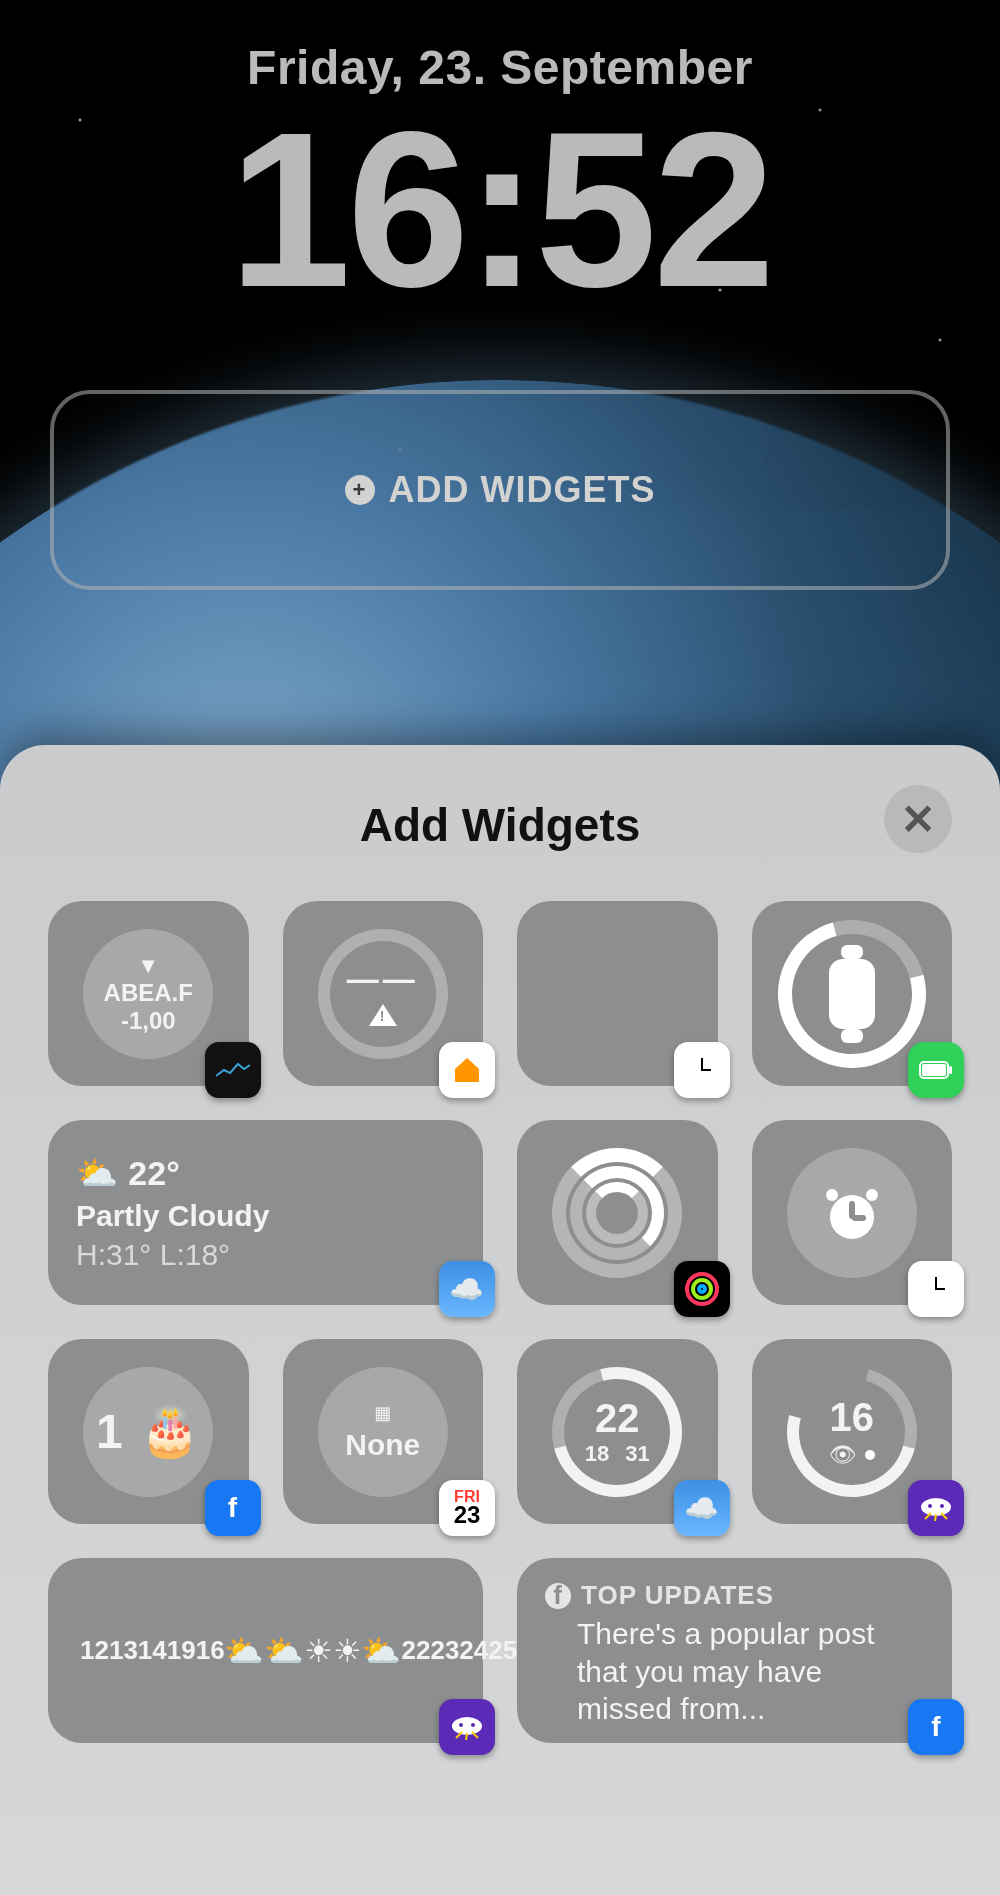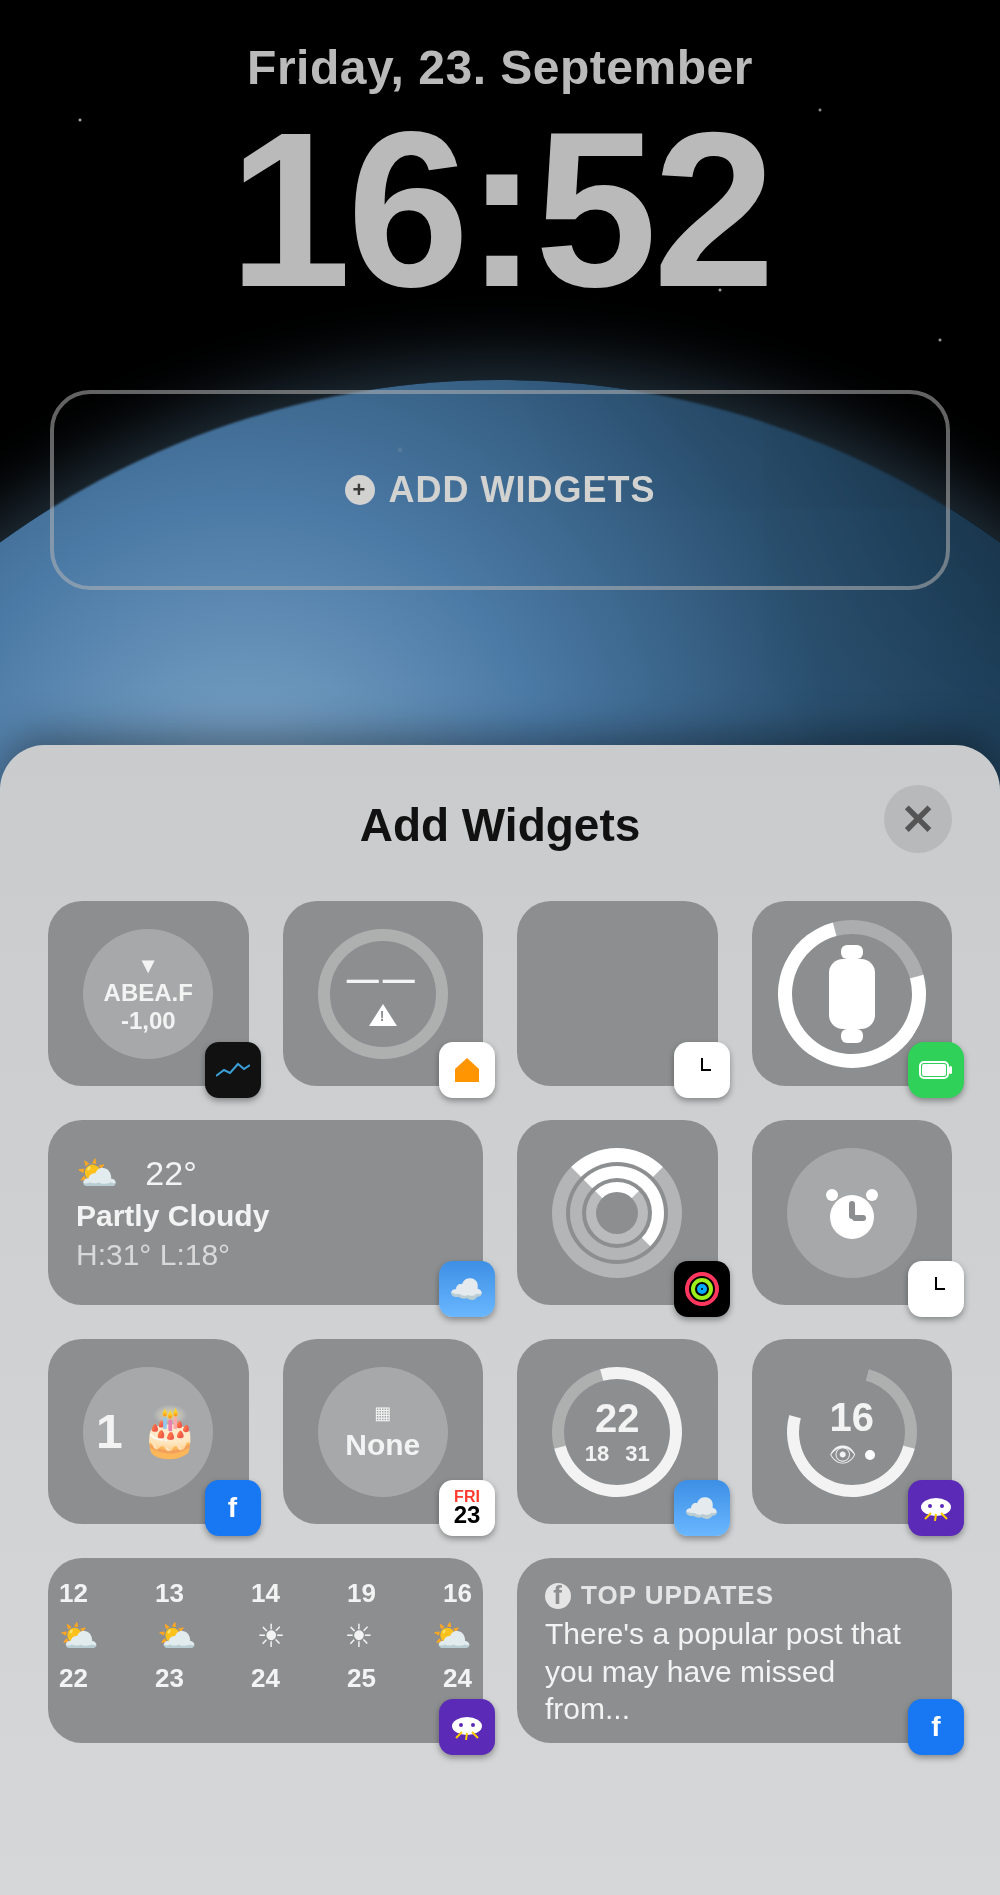"22°" span { font-weight: 400 -> 700; margin-left: 17px -> none }
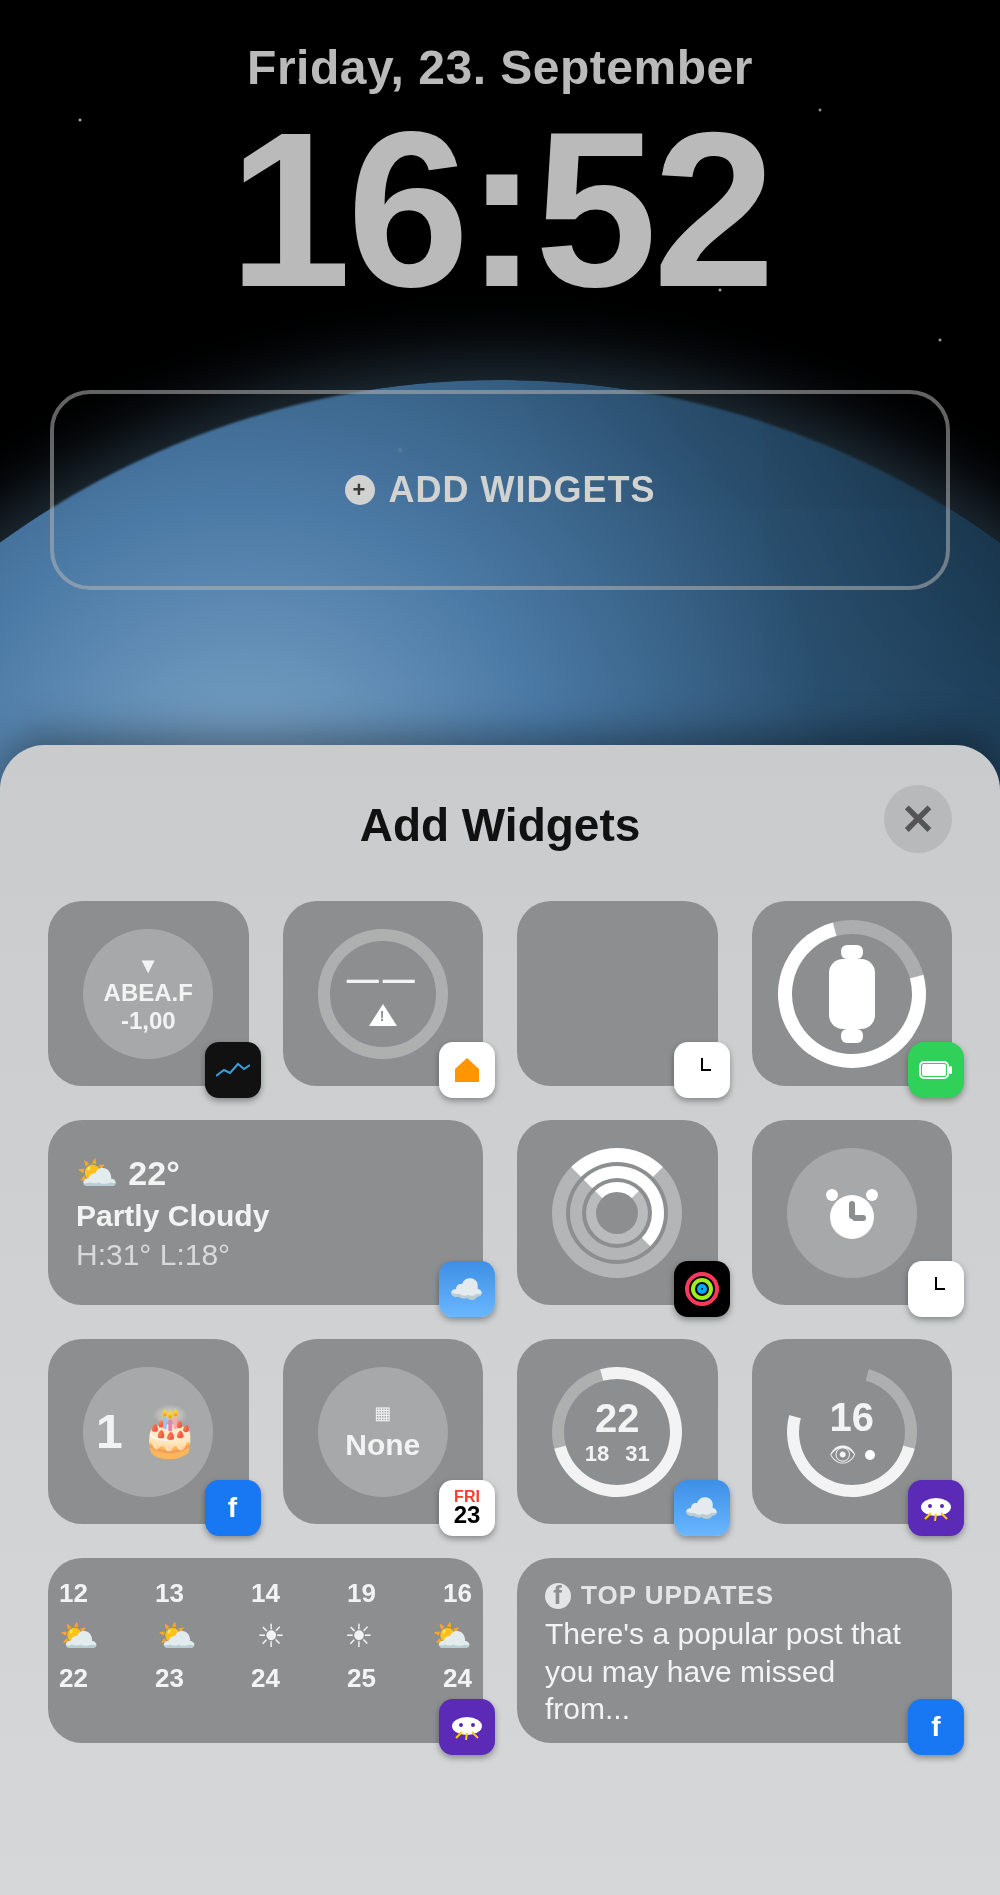"12" .forecast-wide { flex-direction: column -> none; padding: 20px 11px -> 20px 32px }
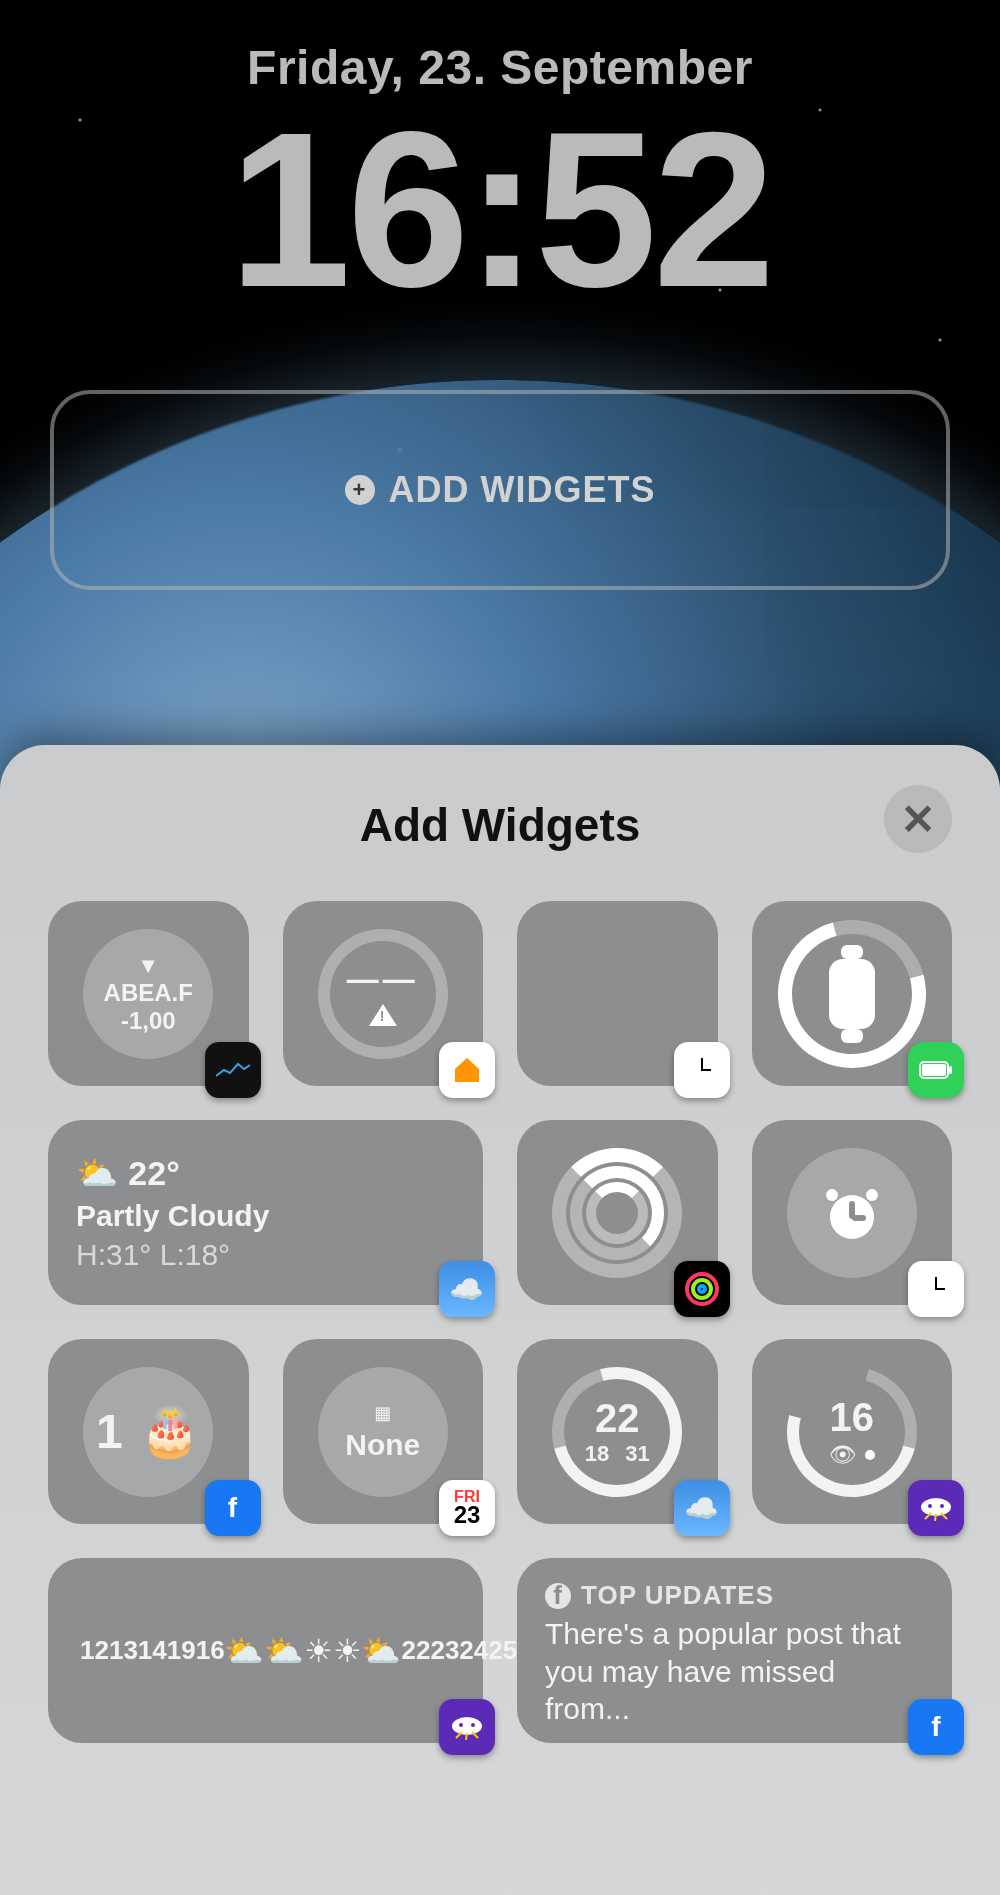"There's a popular post that" .fb-text { margin-left: none -> 32px }
